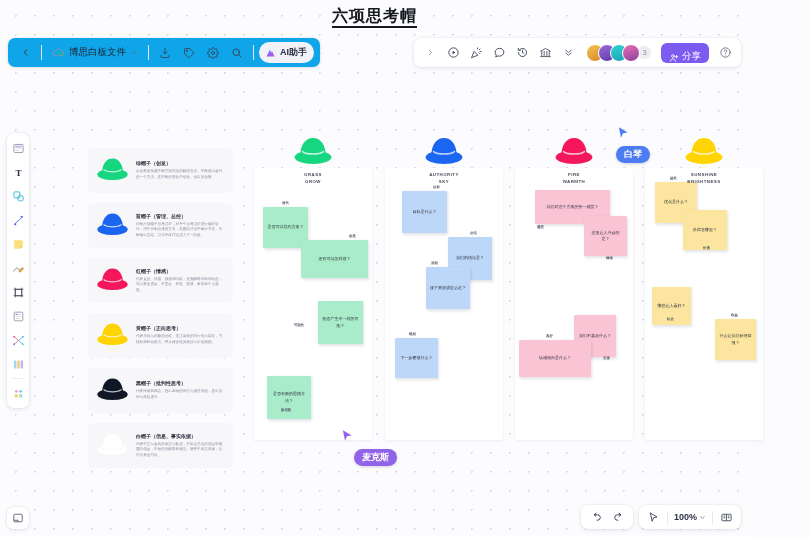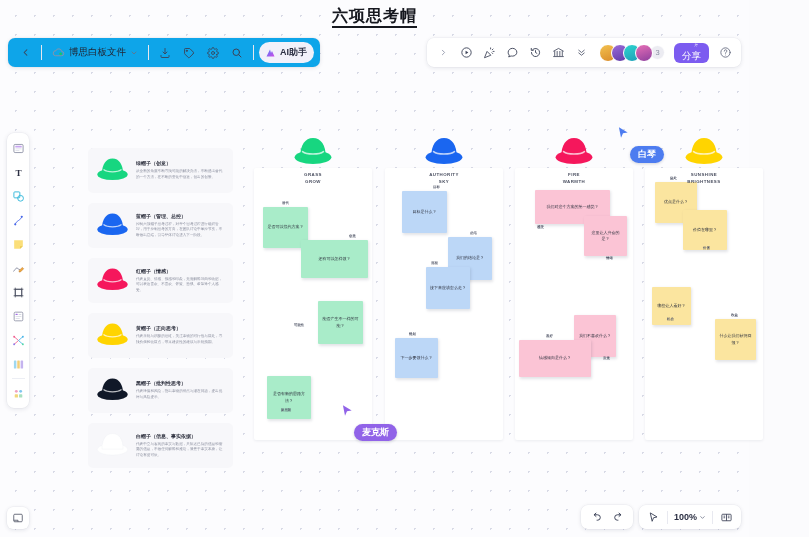"分享" .share-btn { flex-direction: column -> none }
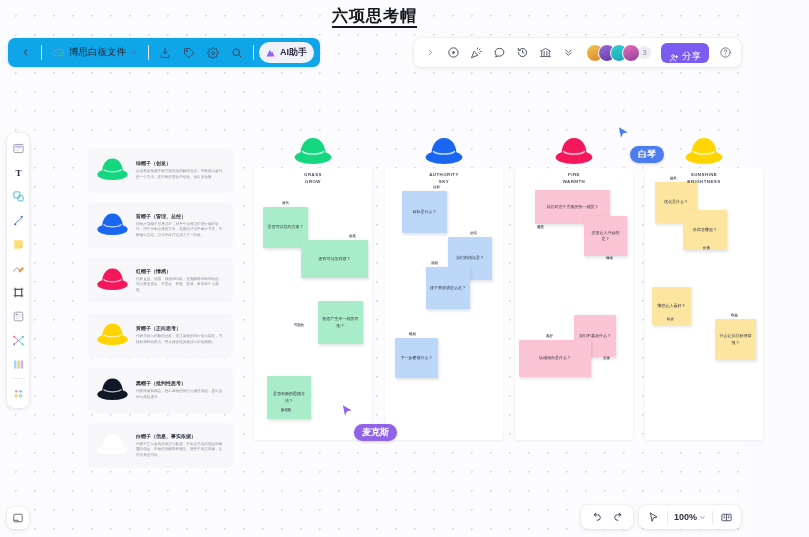"白琴" div { margin-left: 14px -> none }
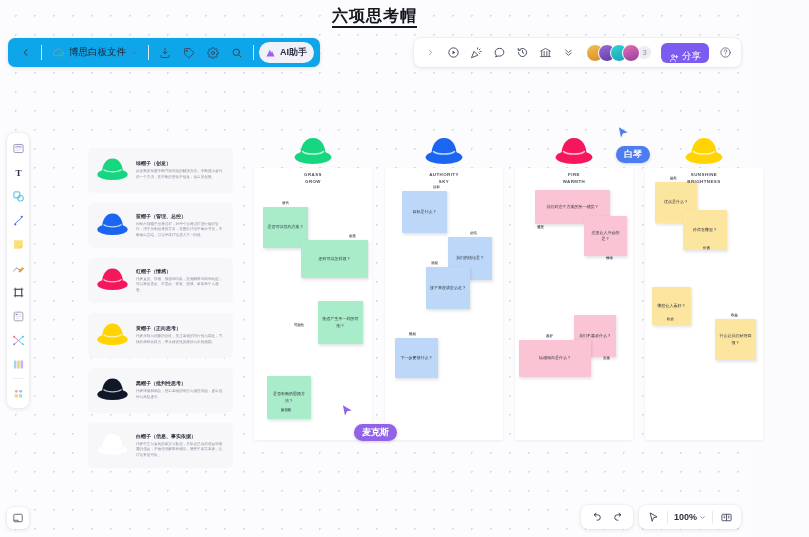"麦克斯" div.cursor-wrap { top: 403px -> 428px }
